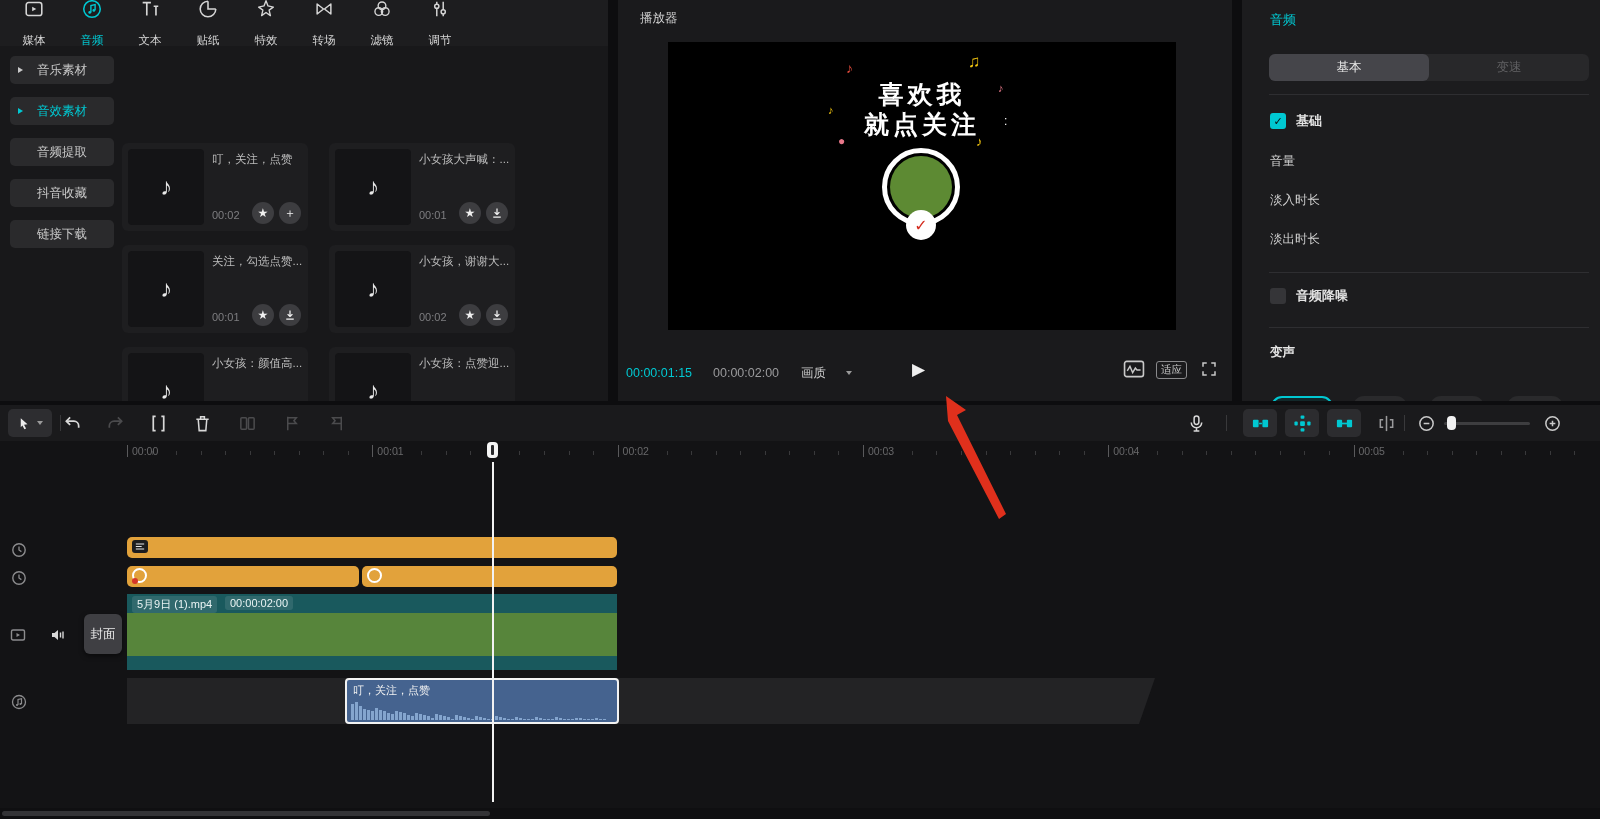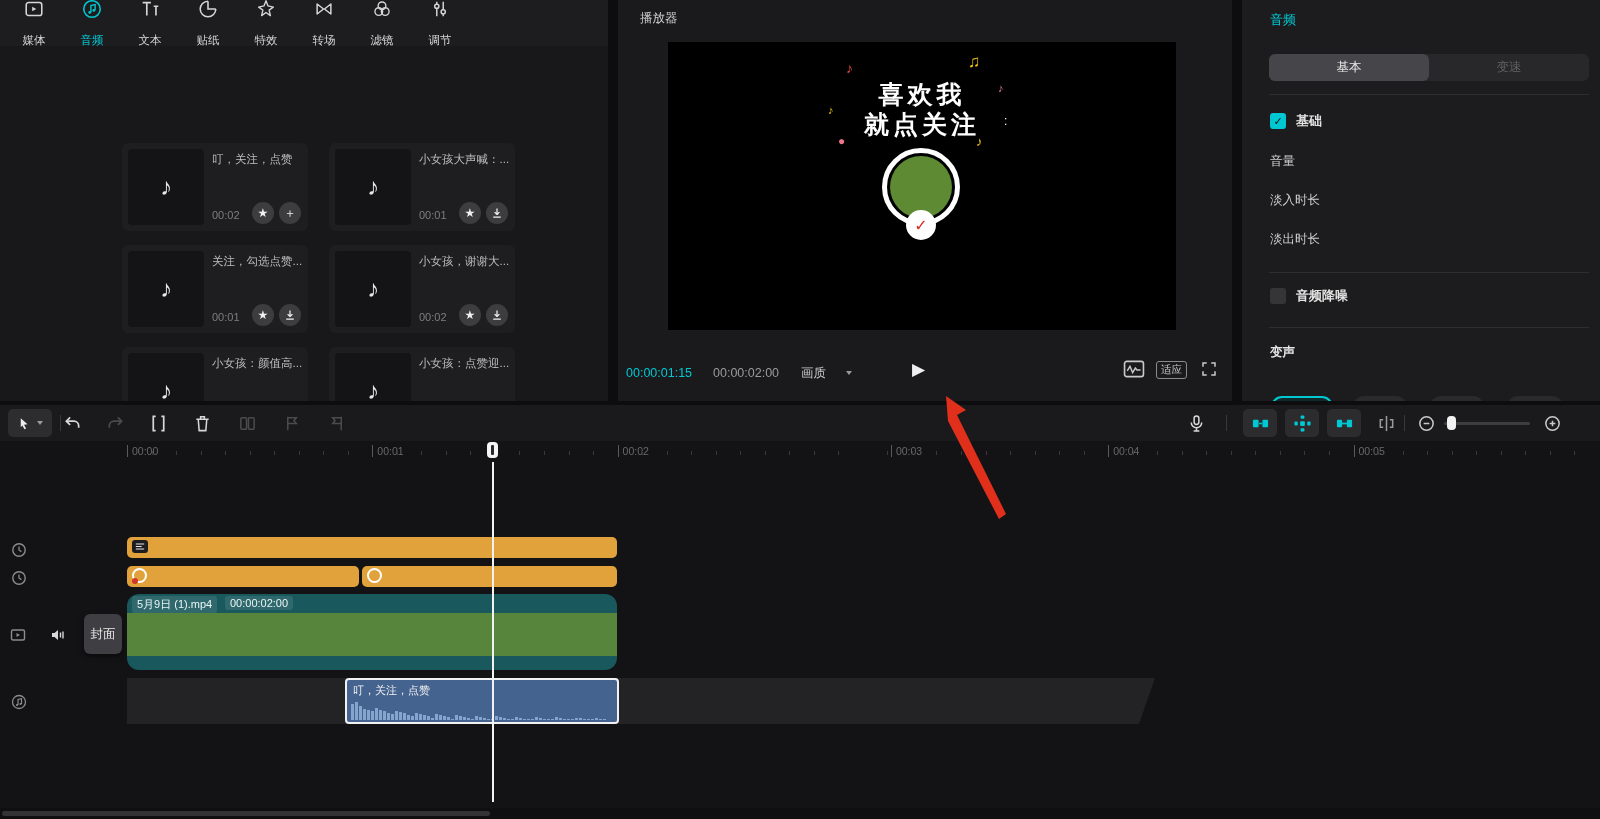"音乐素材" div.side-nav { html: none -> <div> <div> <span></span> <span>音乐素材</span> </div> <div> <span></span> <span>音效素材</span> </div> <div> <span>音频提取</span> </div> <div> <span>抖音收藏</span> </div> <div> <span>链接下载</span> </div> </div> }
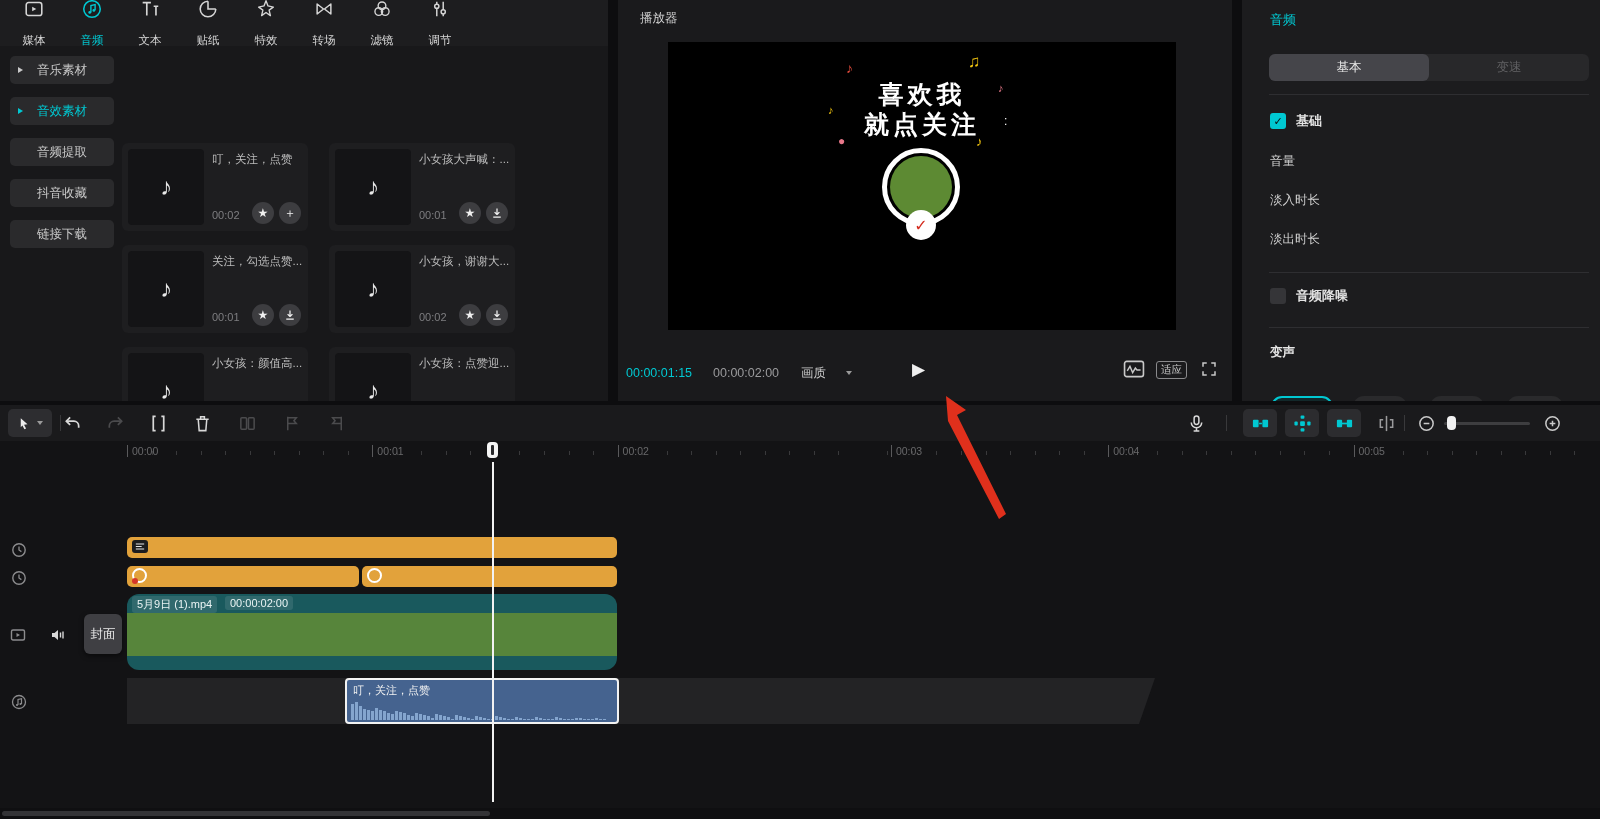"00:03" span.rlab { margin-left: 28px -> none }
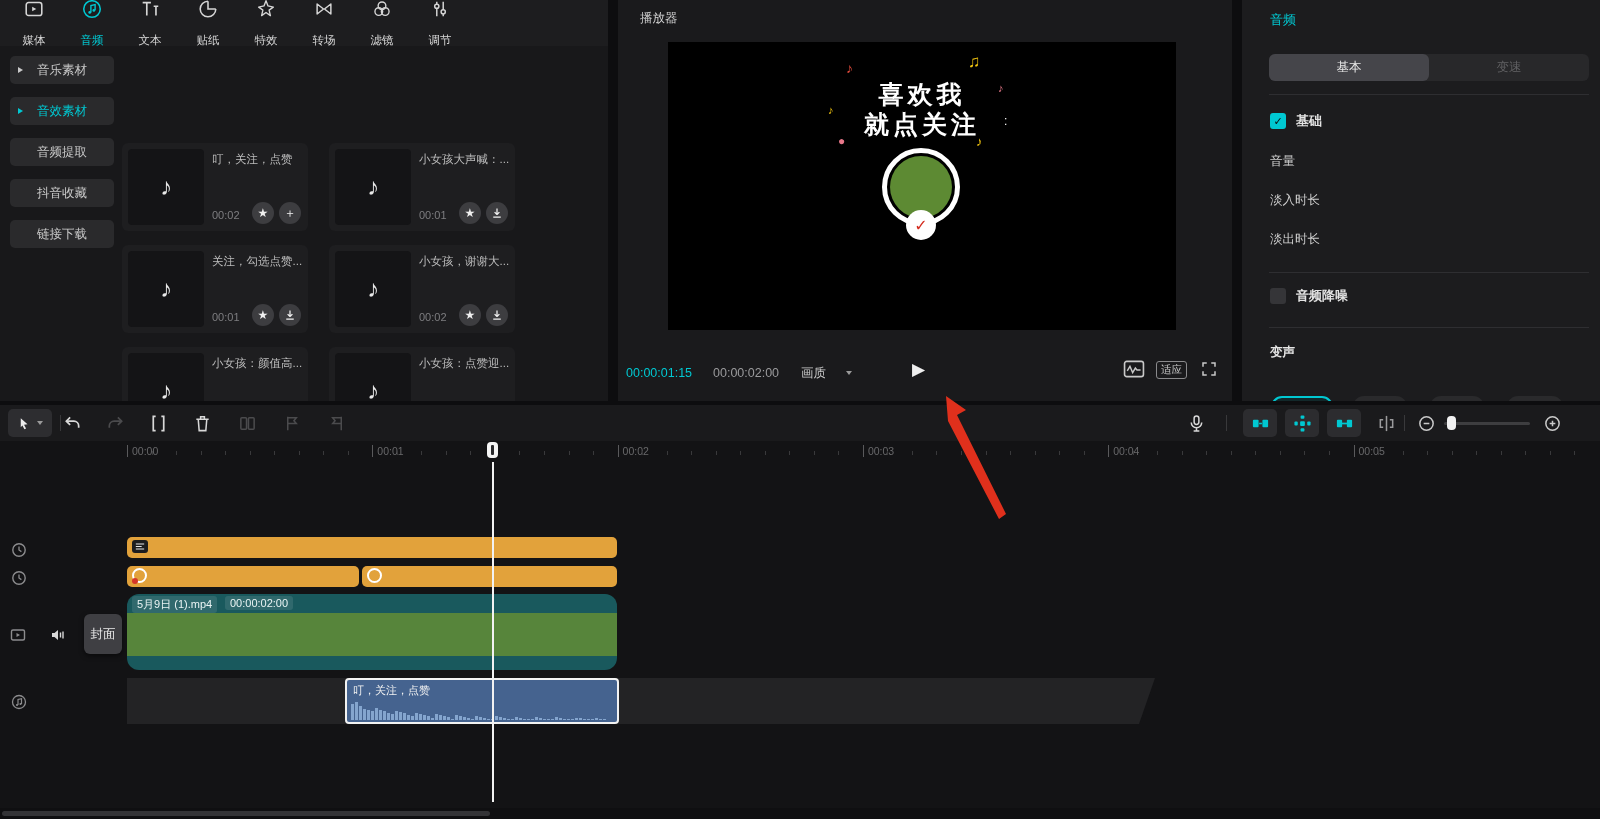"5月9日 (1).mp4" div.clip { border-radius: 12px -> 0 }
